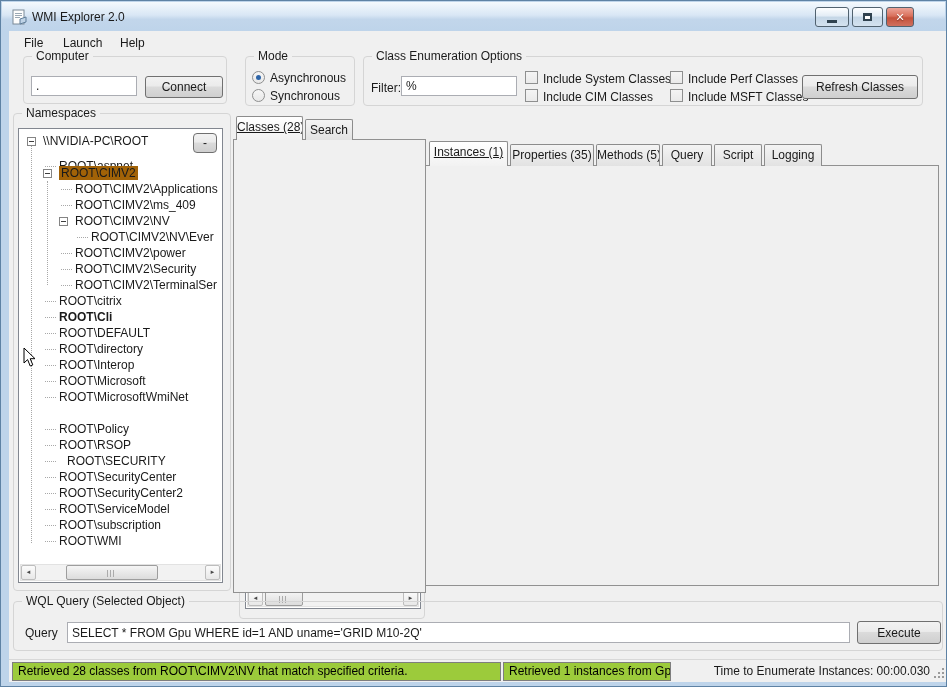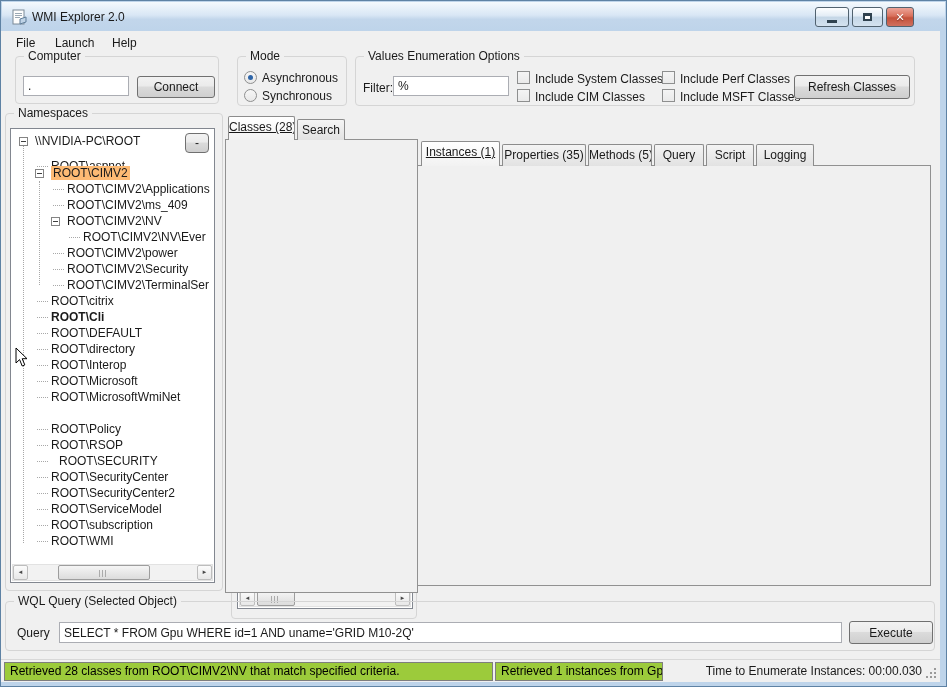"File" .client { left: 0 -> 8px }
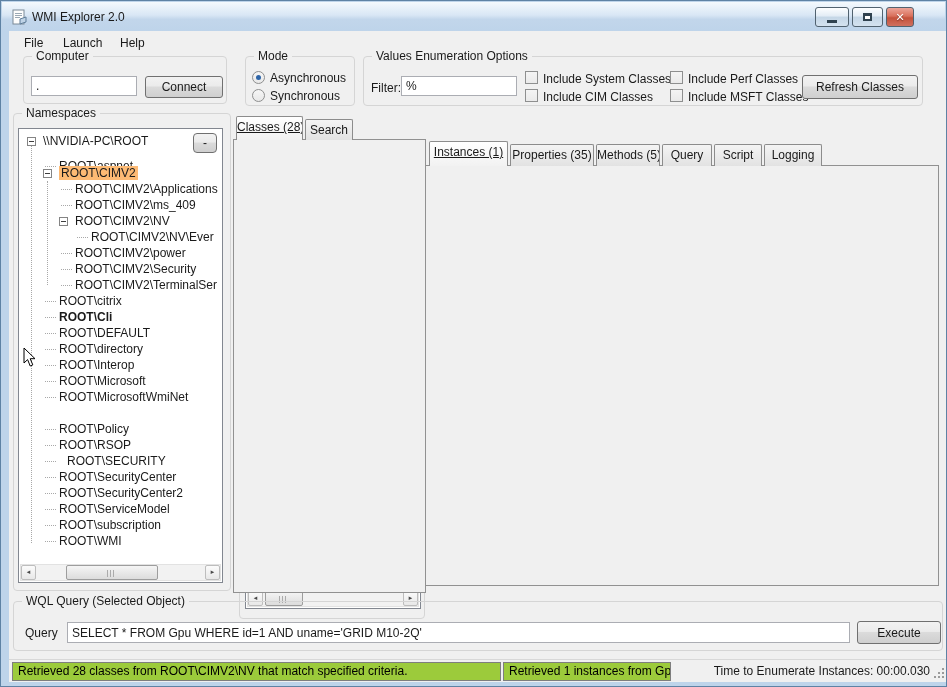"Values Enumeration Options" span.glabel { text: Values -> Class }
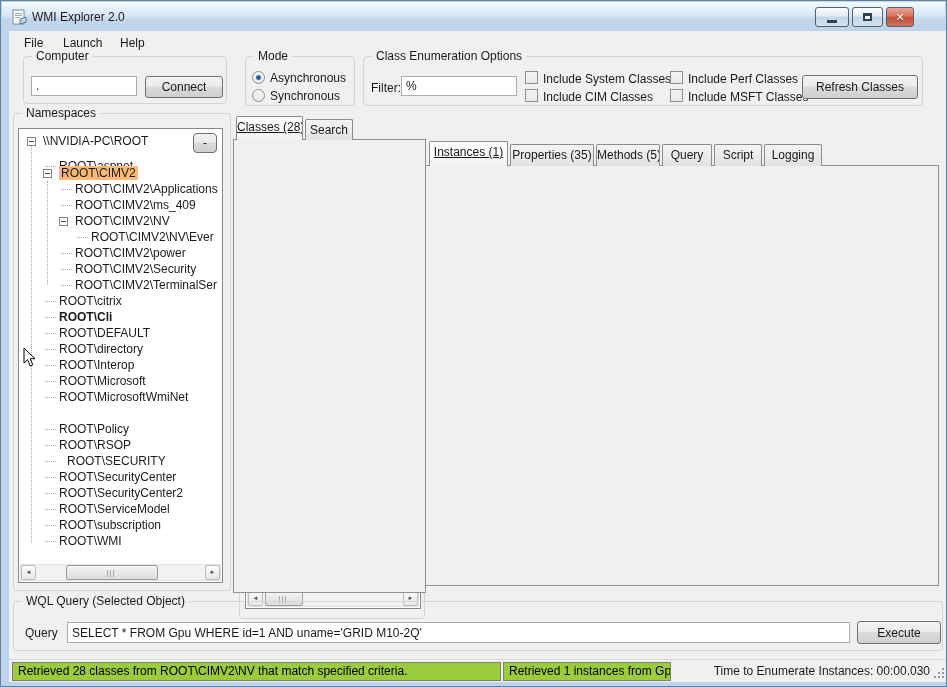"ROOT\CIMV2" .tlabel.hl { background: #fdba74 -> #a16207 }
